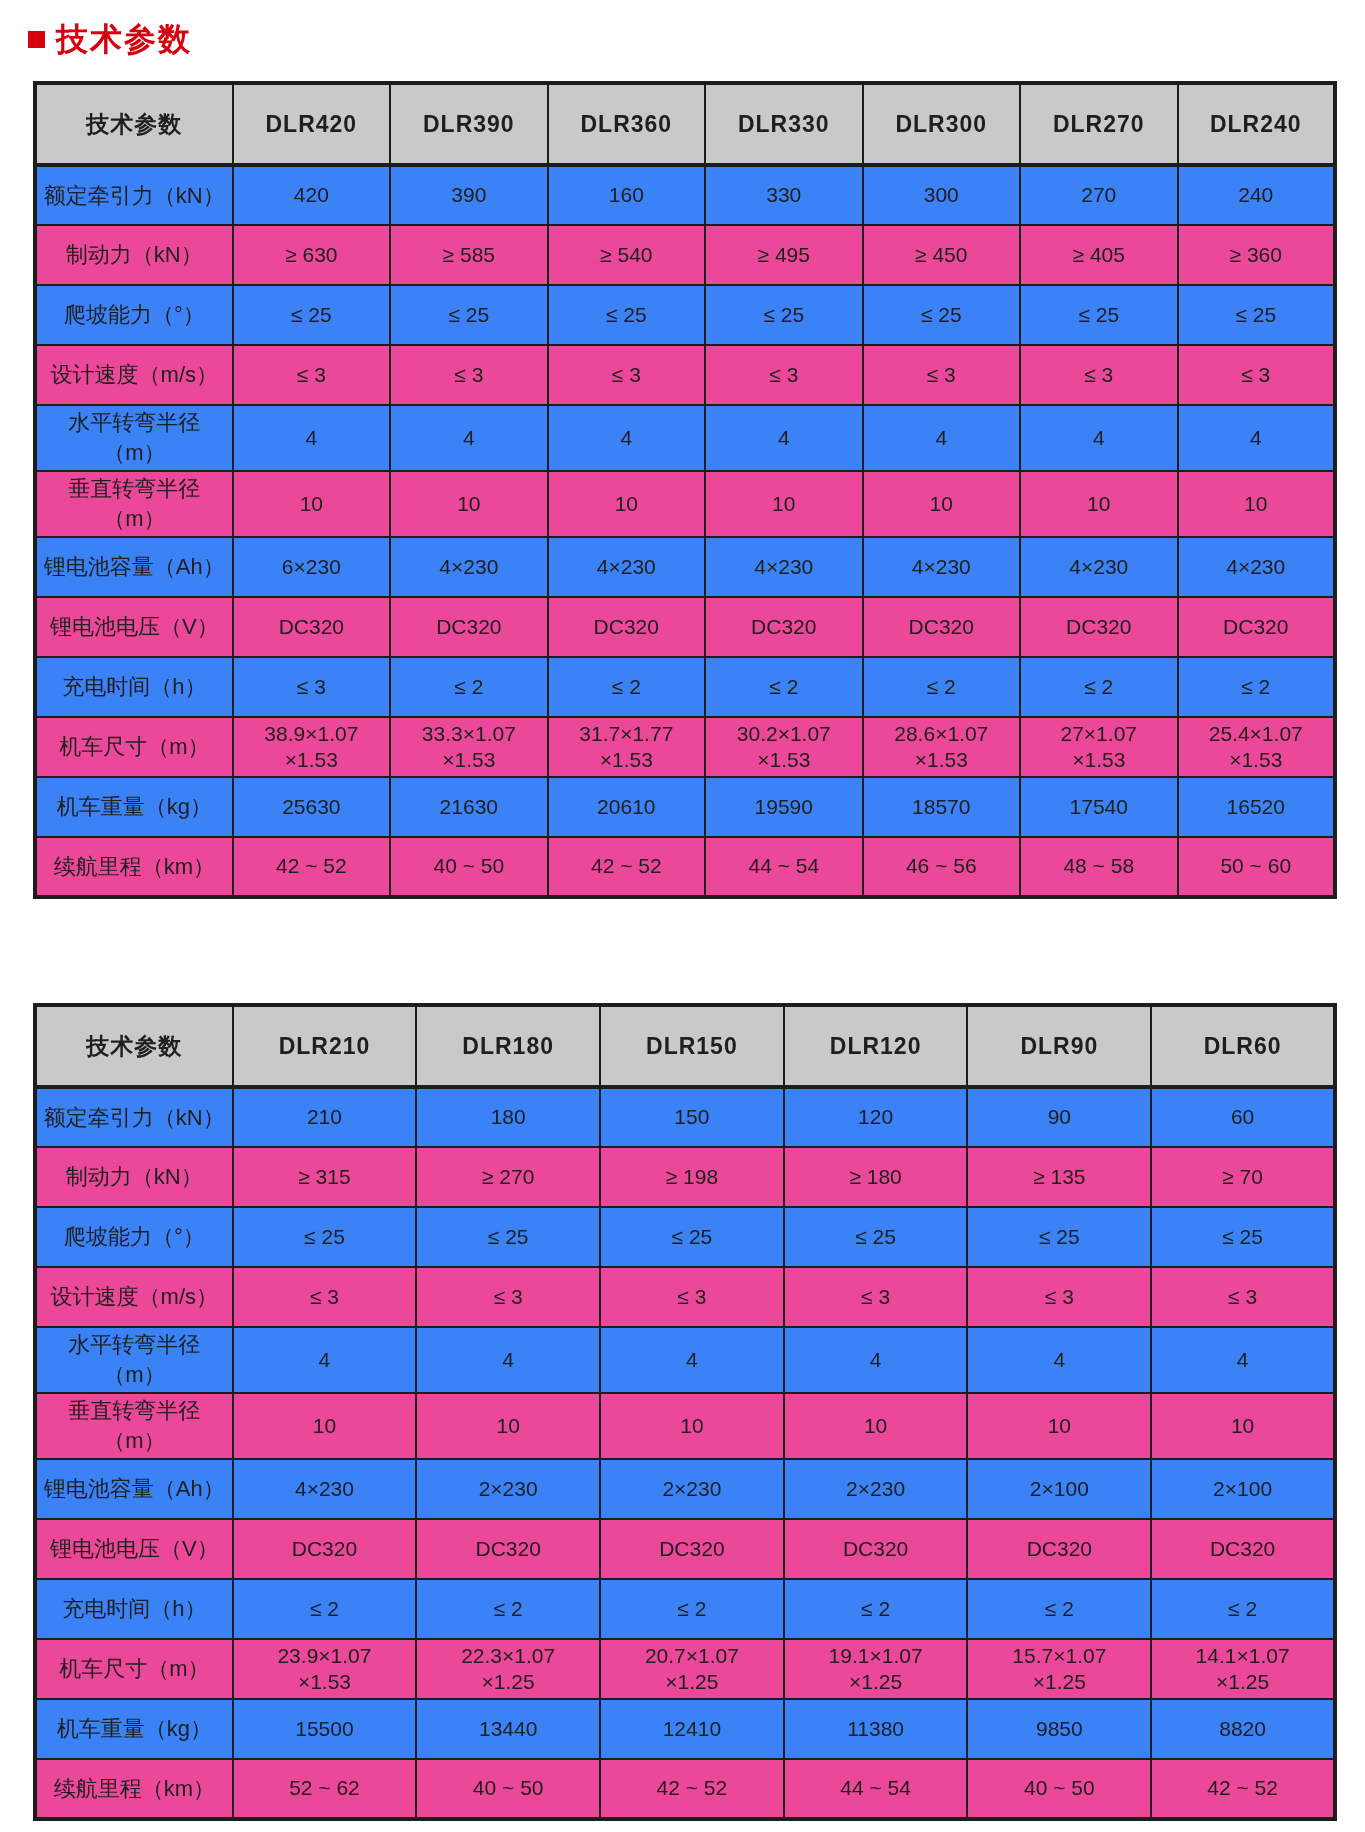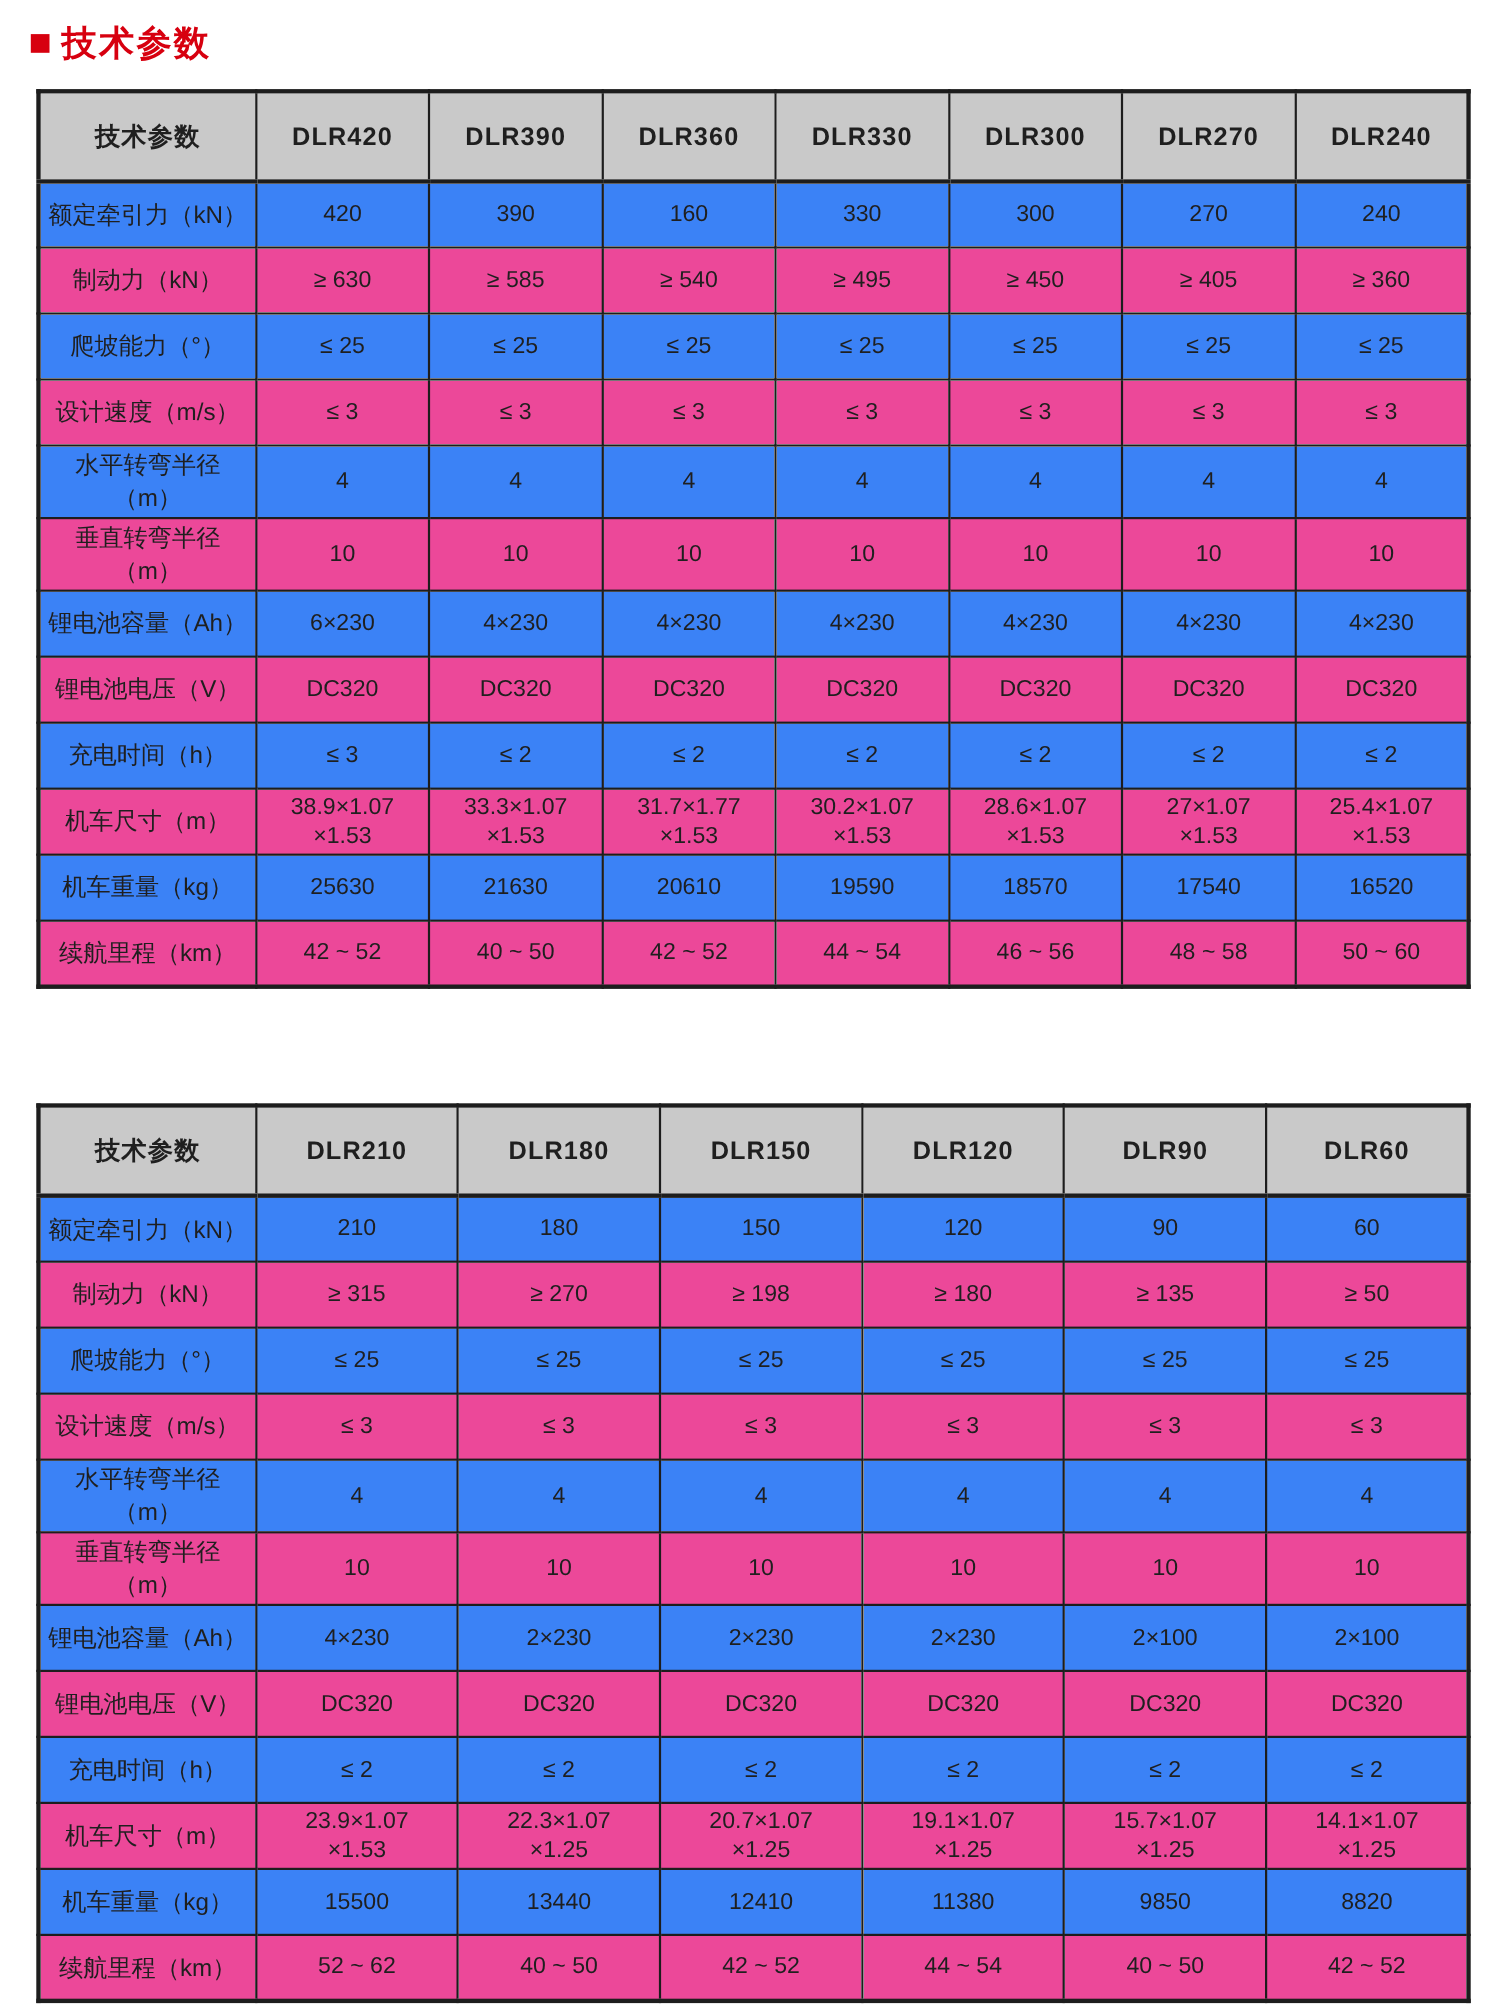"≥ 50" td { text: 50 -> 70 }
